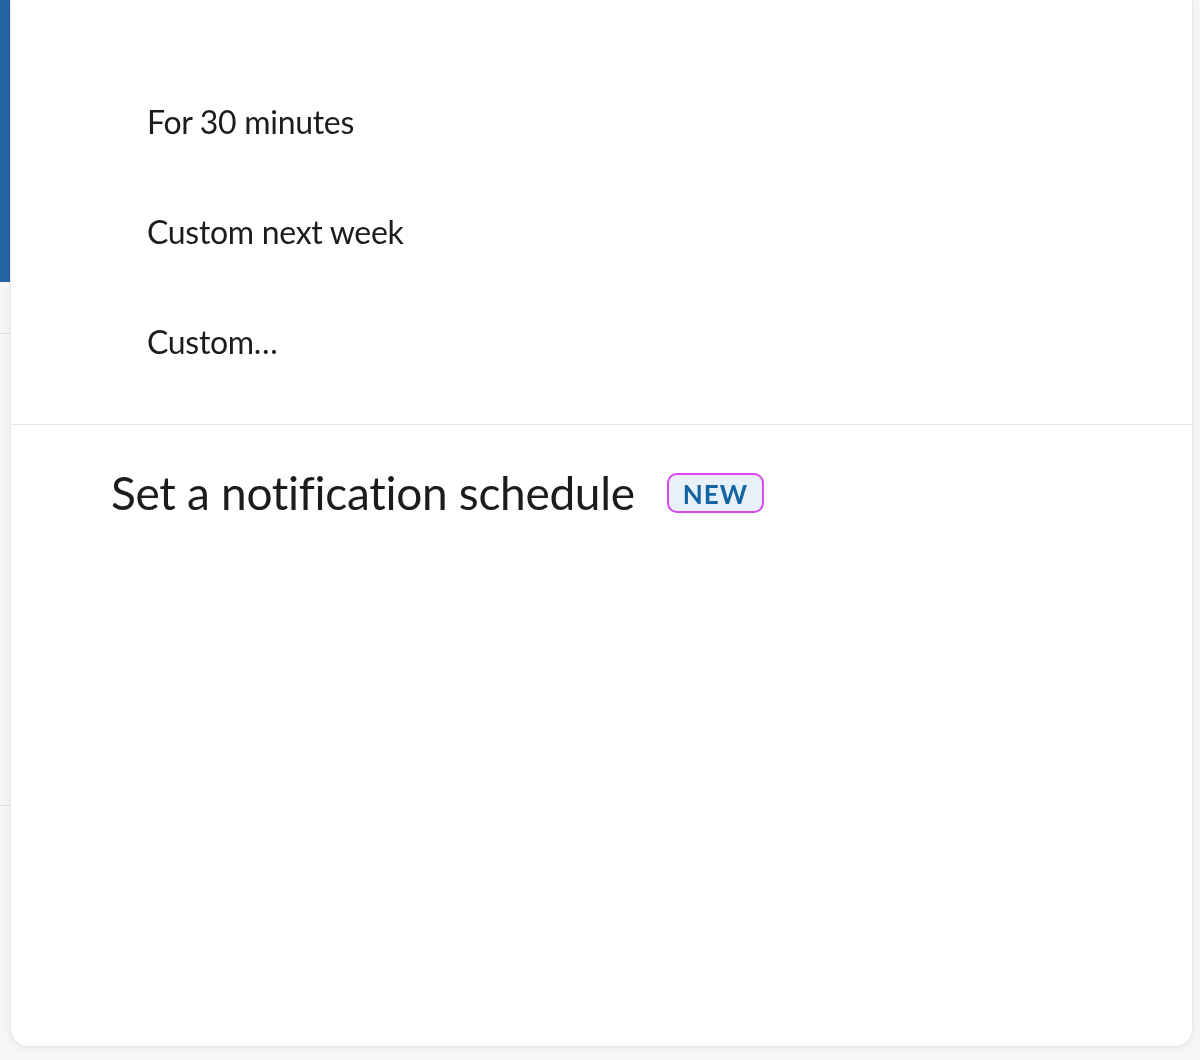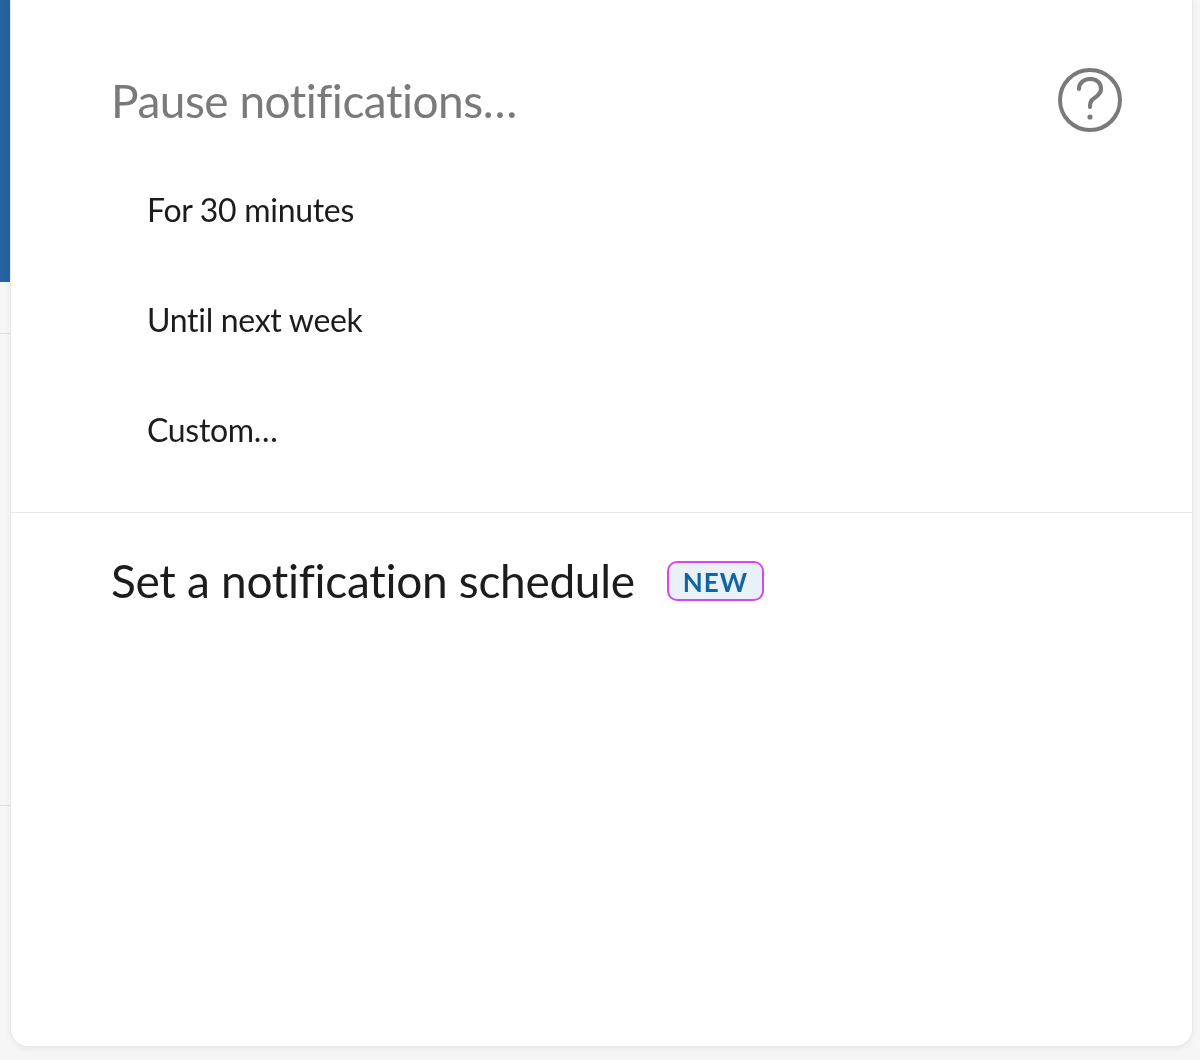"Pause notifications…" div.menu-header { html: <div> <div>Pause notifications…</div> <button> <span> <svg> <path></path> <circle></circle> </svg> </span> </button> </div> -> none }
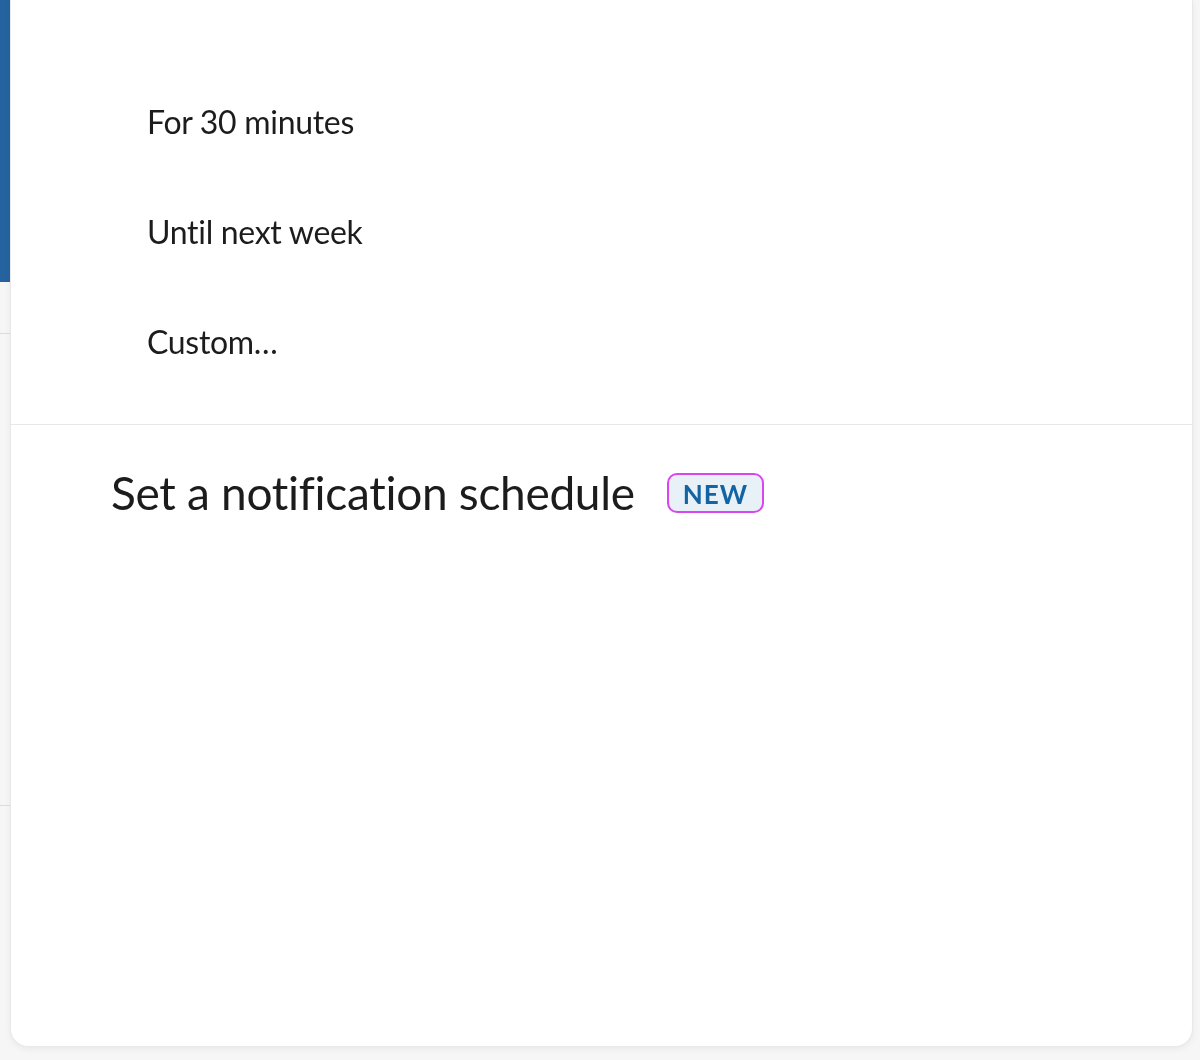"Until next week" span { text: Until -> Custom }
